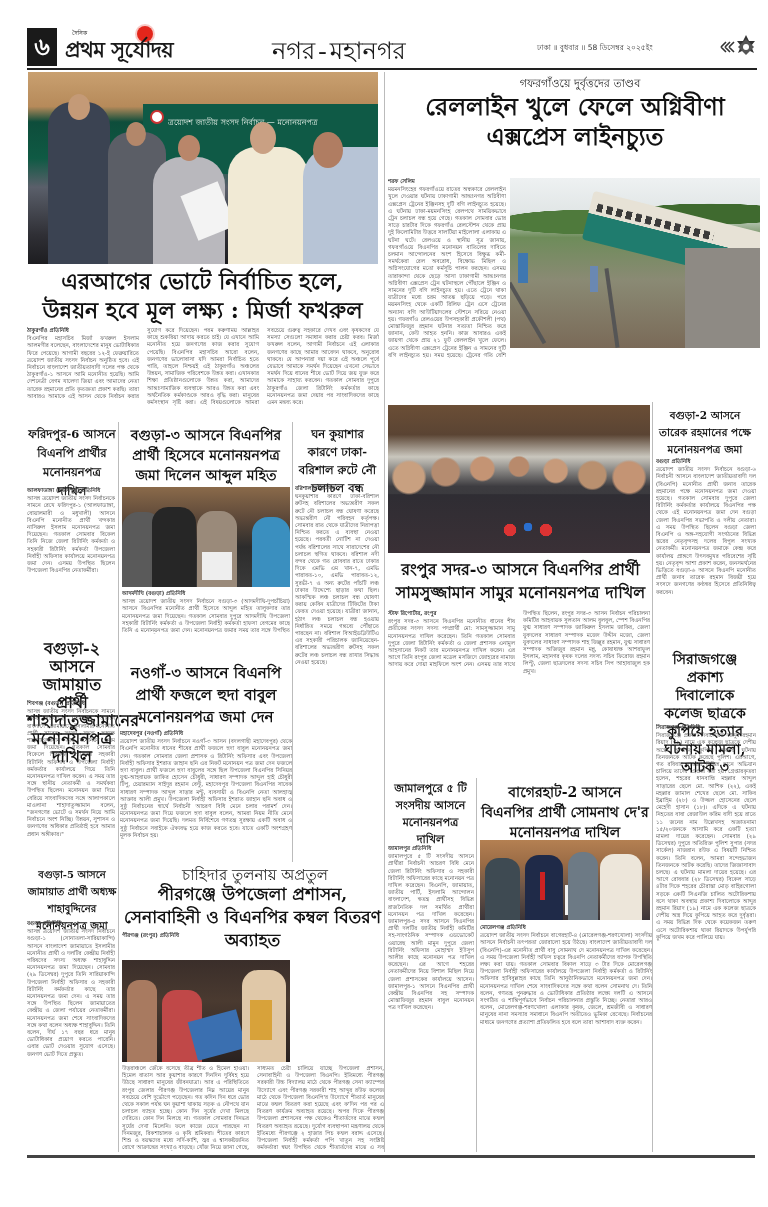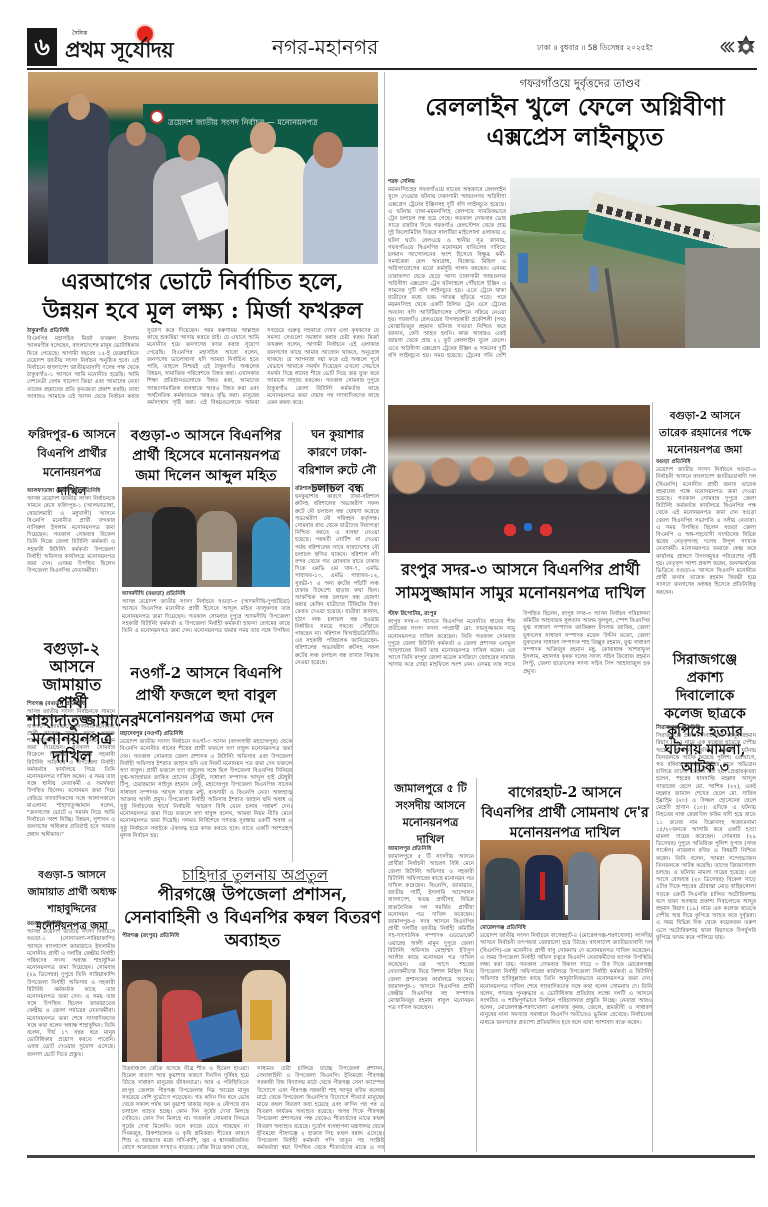"নগর-মহানগর" .section-title { font-family: Liberation Serif, serif -> Liberation Mono, monospace; font-size: 20px -> 24px }
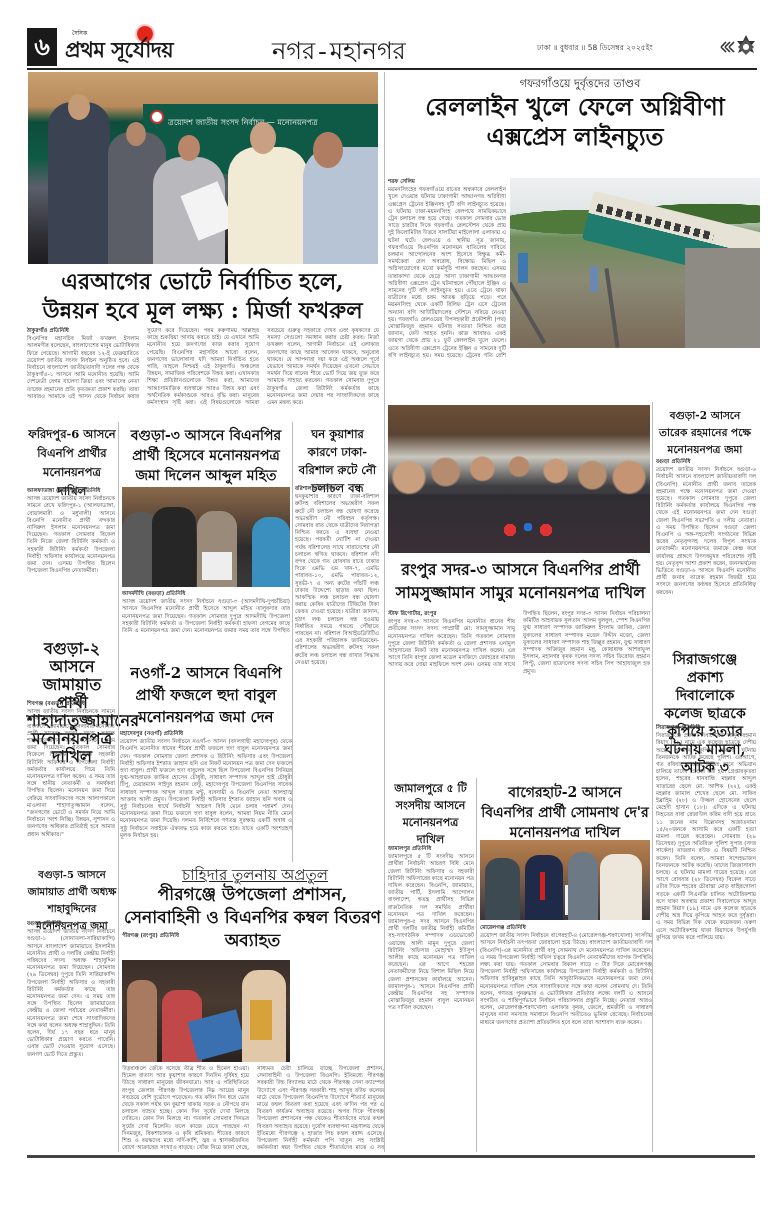"নওগাঁ-2 আসনে বিএনপি প্রার্থী ফজলে" h2.head { text: নওগাঁ-2 -> নওগাঁ-৩ }
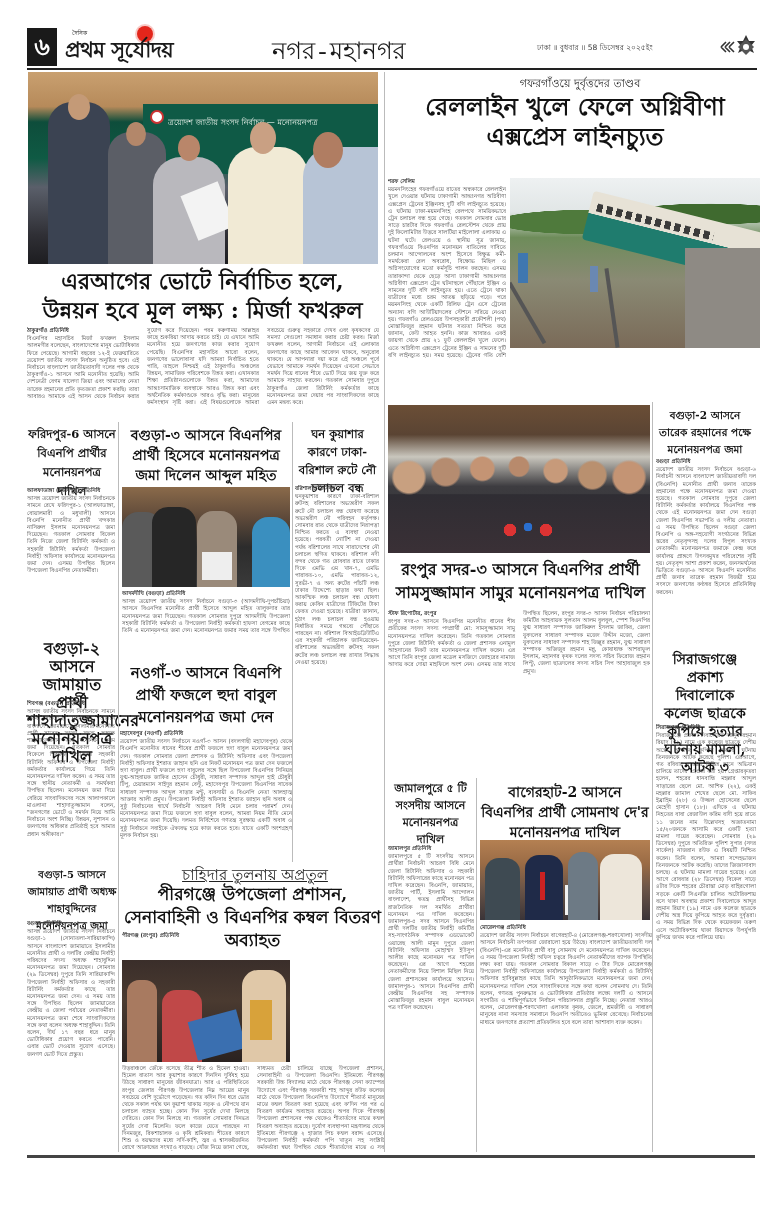"চাহিদার তুলনায় অপ্রতুল" div.kicker { text-decoration: underline -> none }
